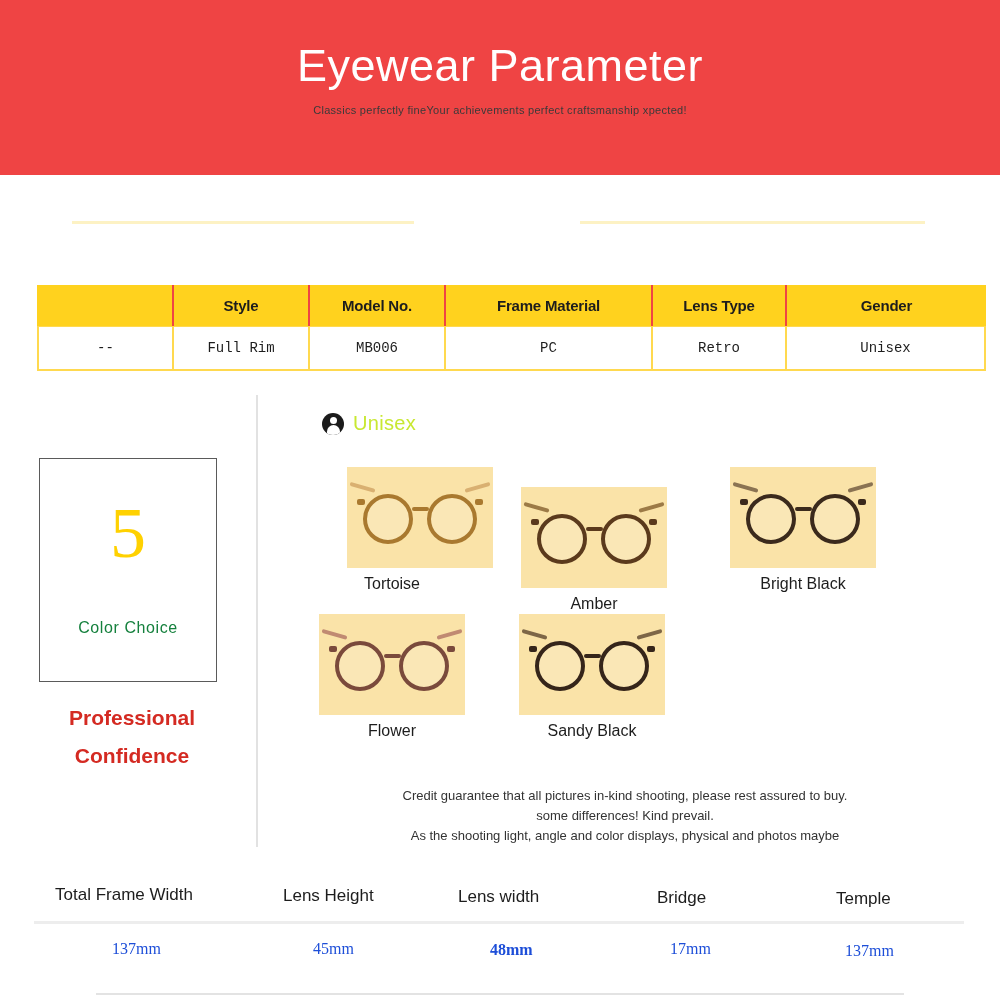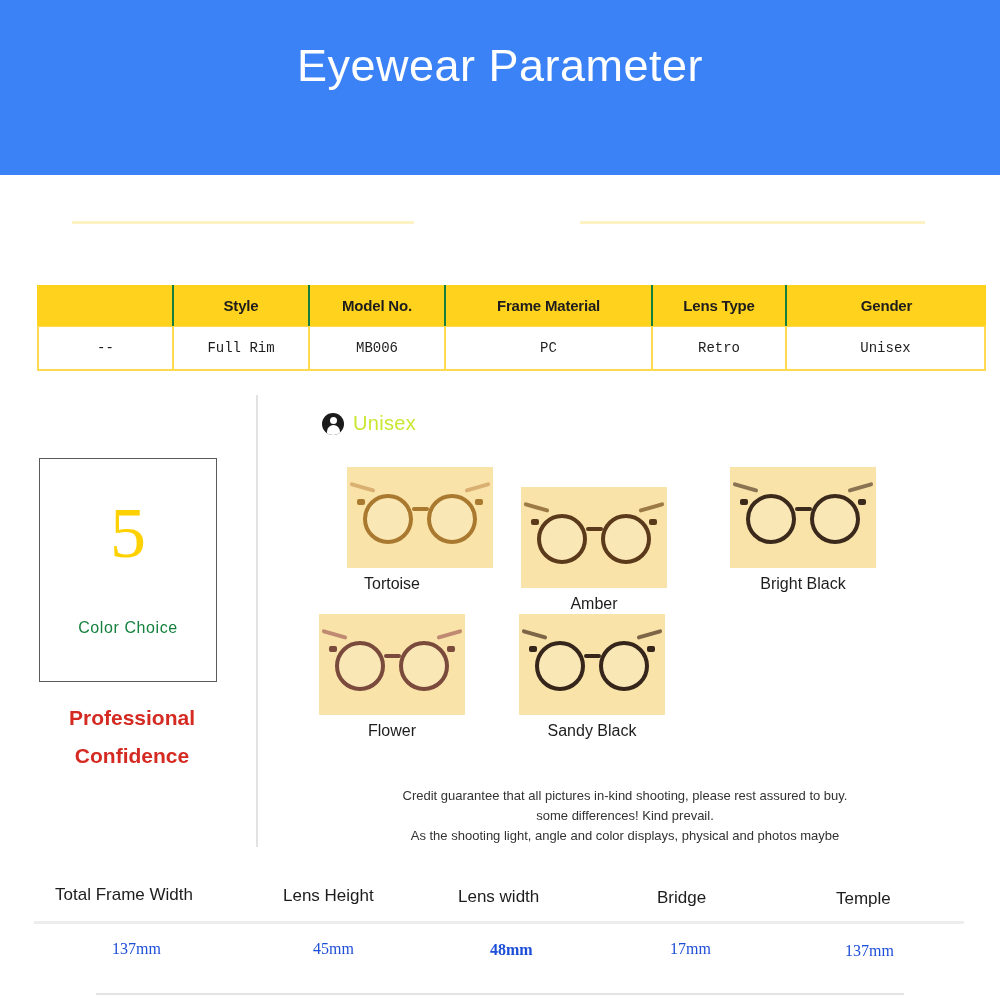"Eyewear Parameter" .hero { background: #3b82f6 -> #ef4444 }
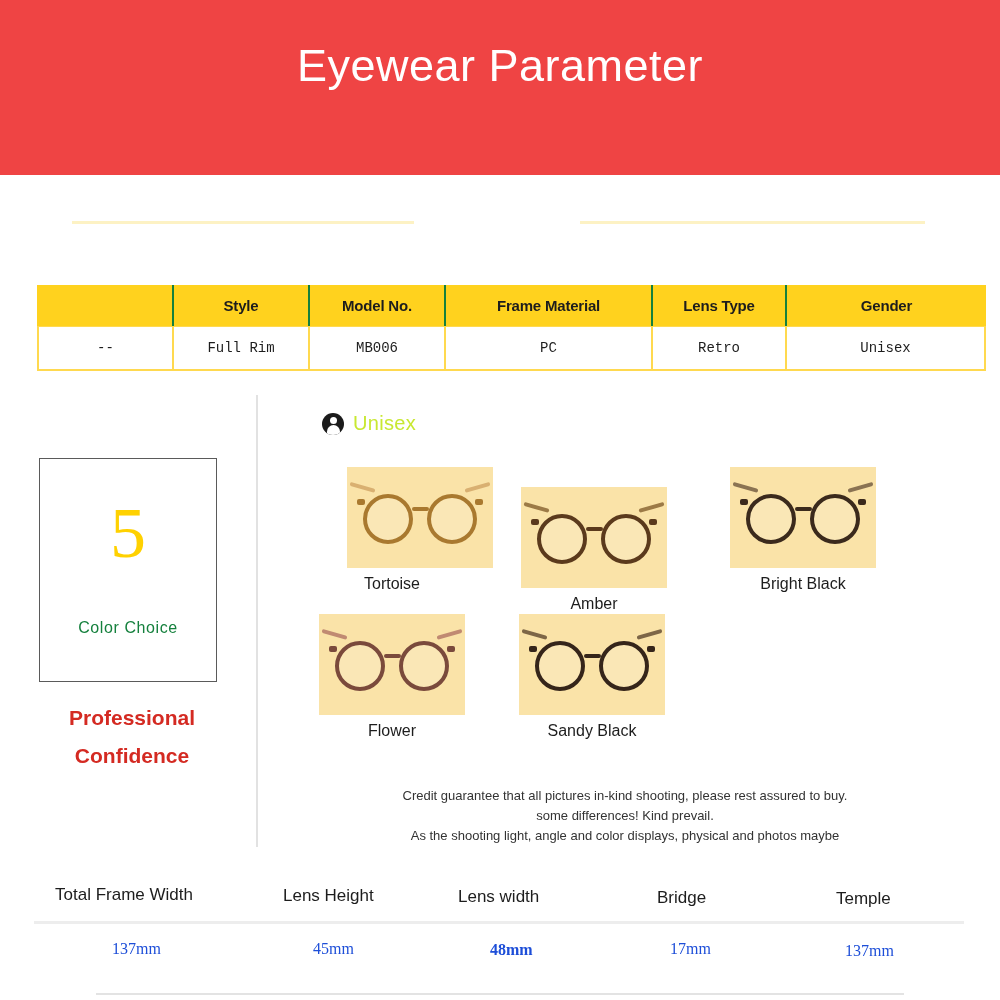"Classics perfectly fineYour achievements" div.hero-sub { html: none -> <div>Classics perfectly fineYour achievements perfect craftsmanship xpected!</div> }
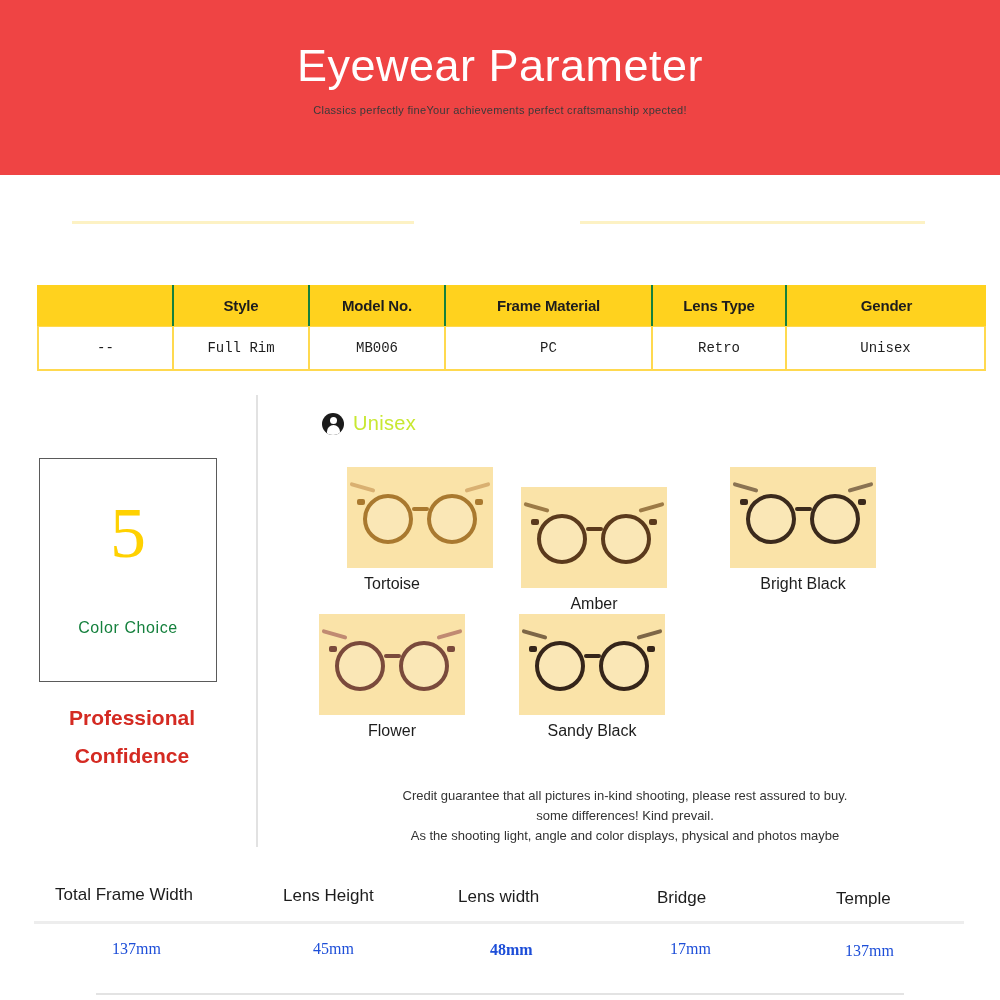"Style" .spec-table th { border-right: 2px solid #15803d -> 2px solid #ef4444 }
